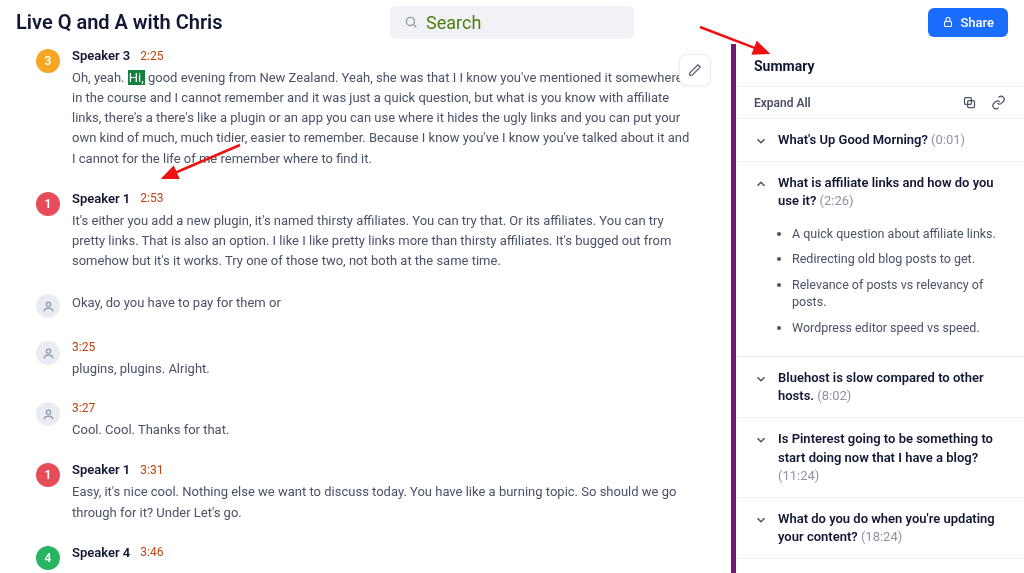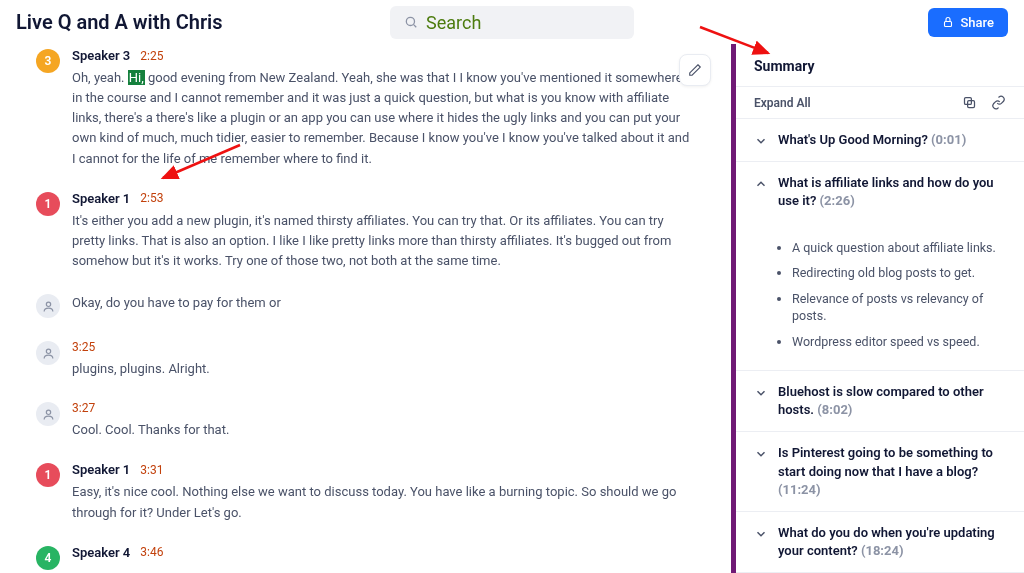"(0:01)" .sec-title .ts { font-weight: 700 -> 400 }
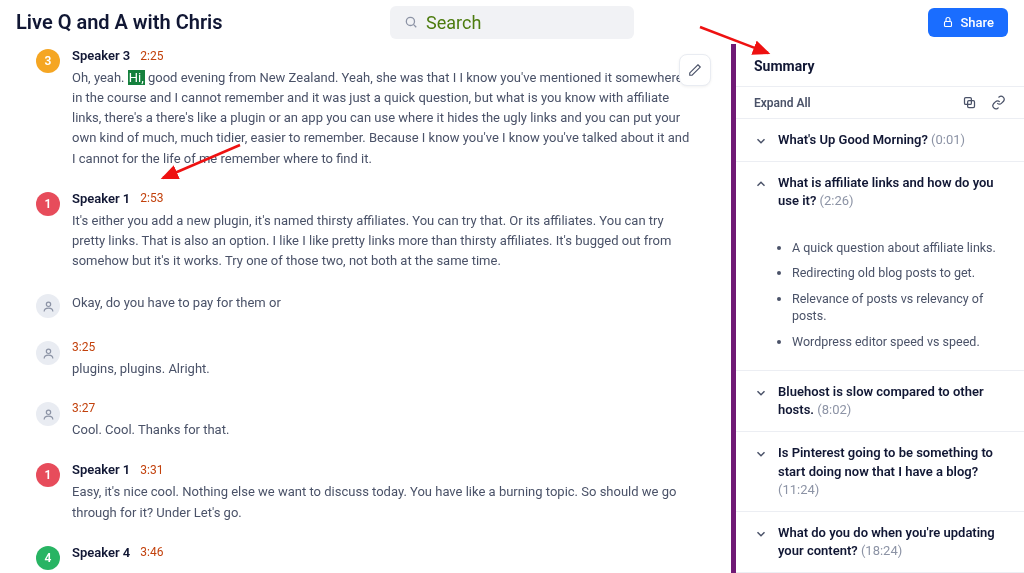"A quick question about affiliate" .bullets { margin: 28px 0 2px 24px -> 14px 0 2px 24px }
